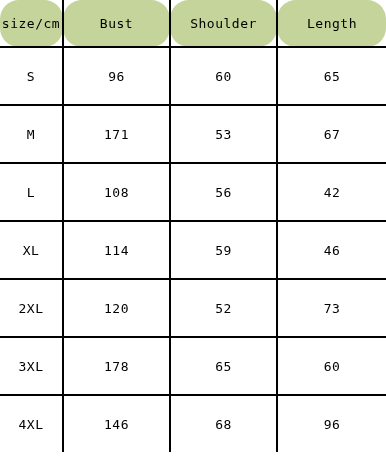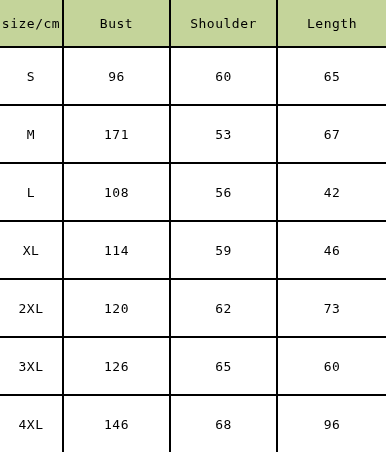"size/cm" #size-chart th, #size-chart td { border-radius: none -> 19px }
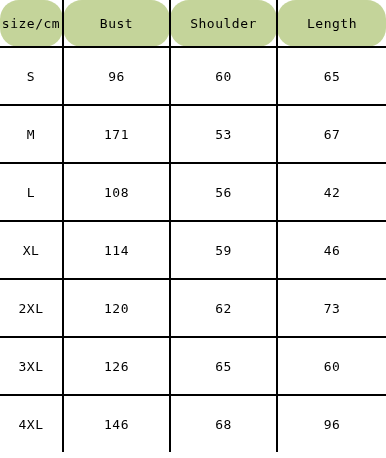"62" td { text: 62 -> 52 }
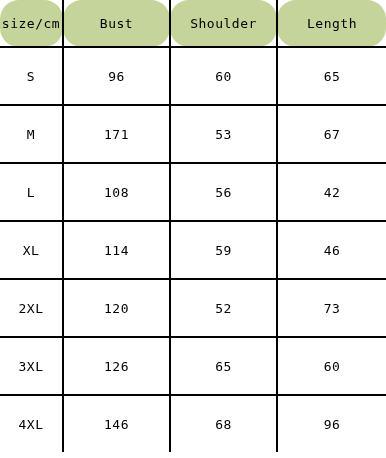"126" td { text: 126 -> 178 }
